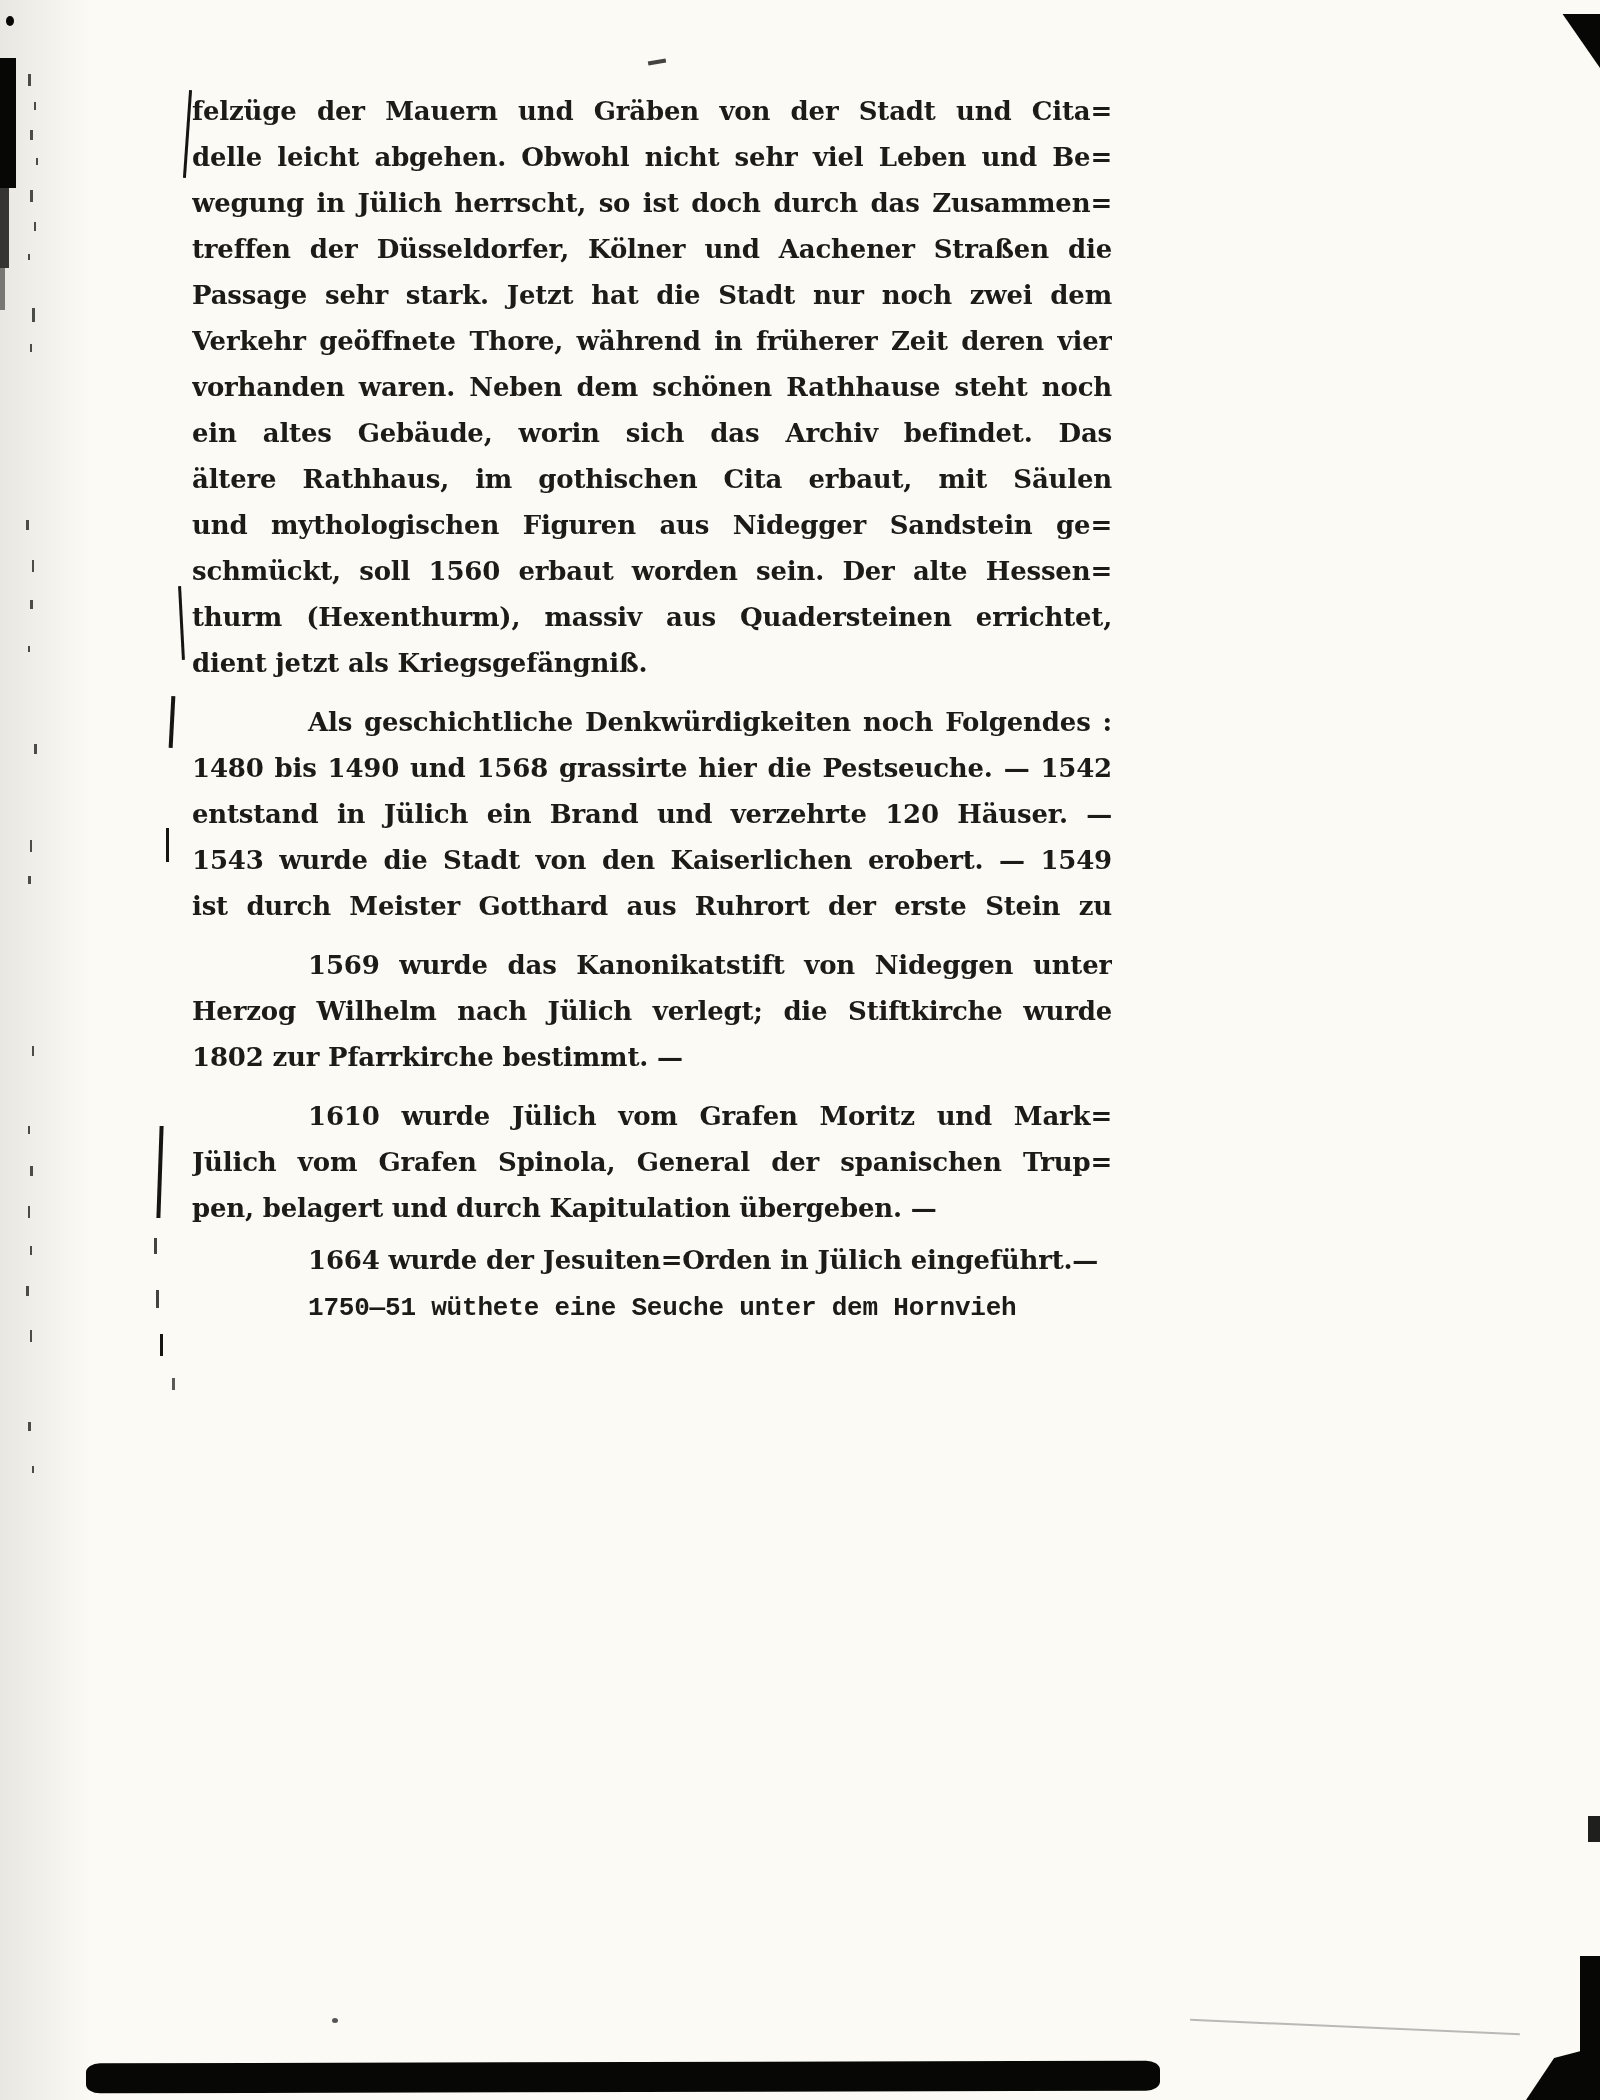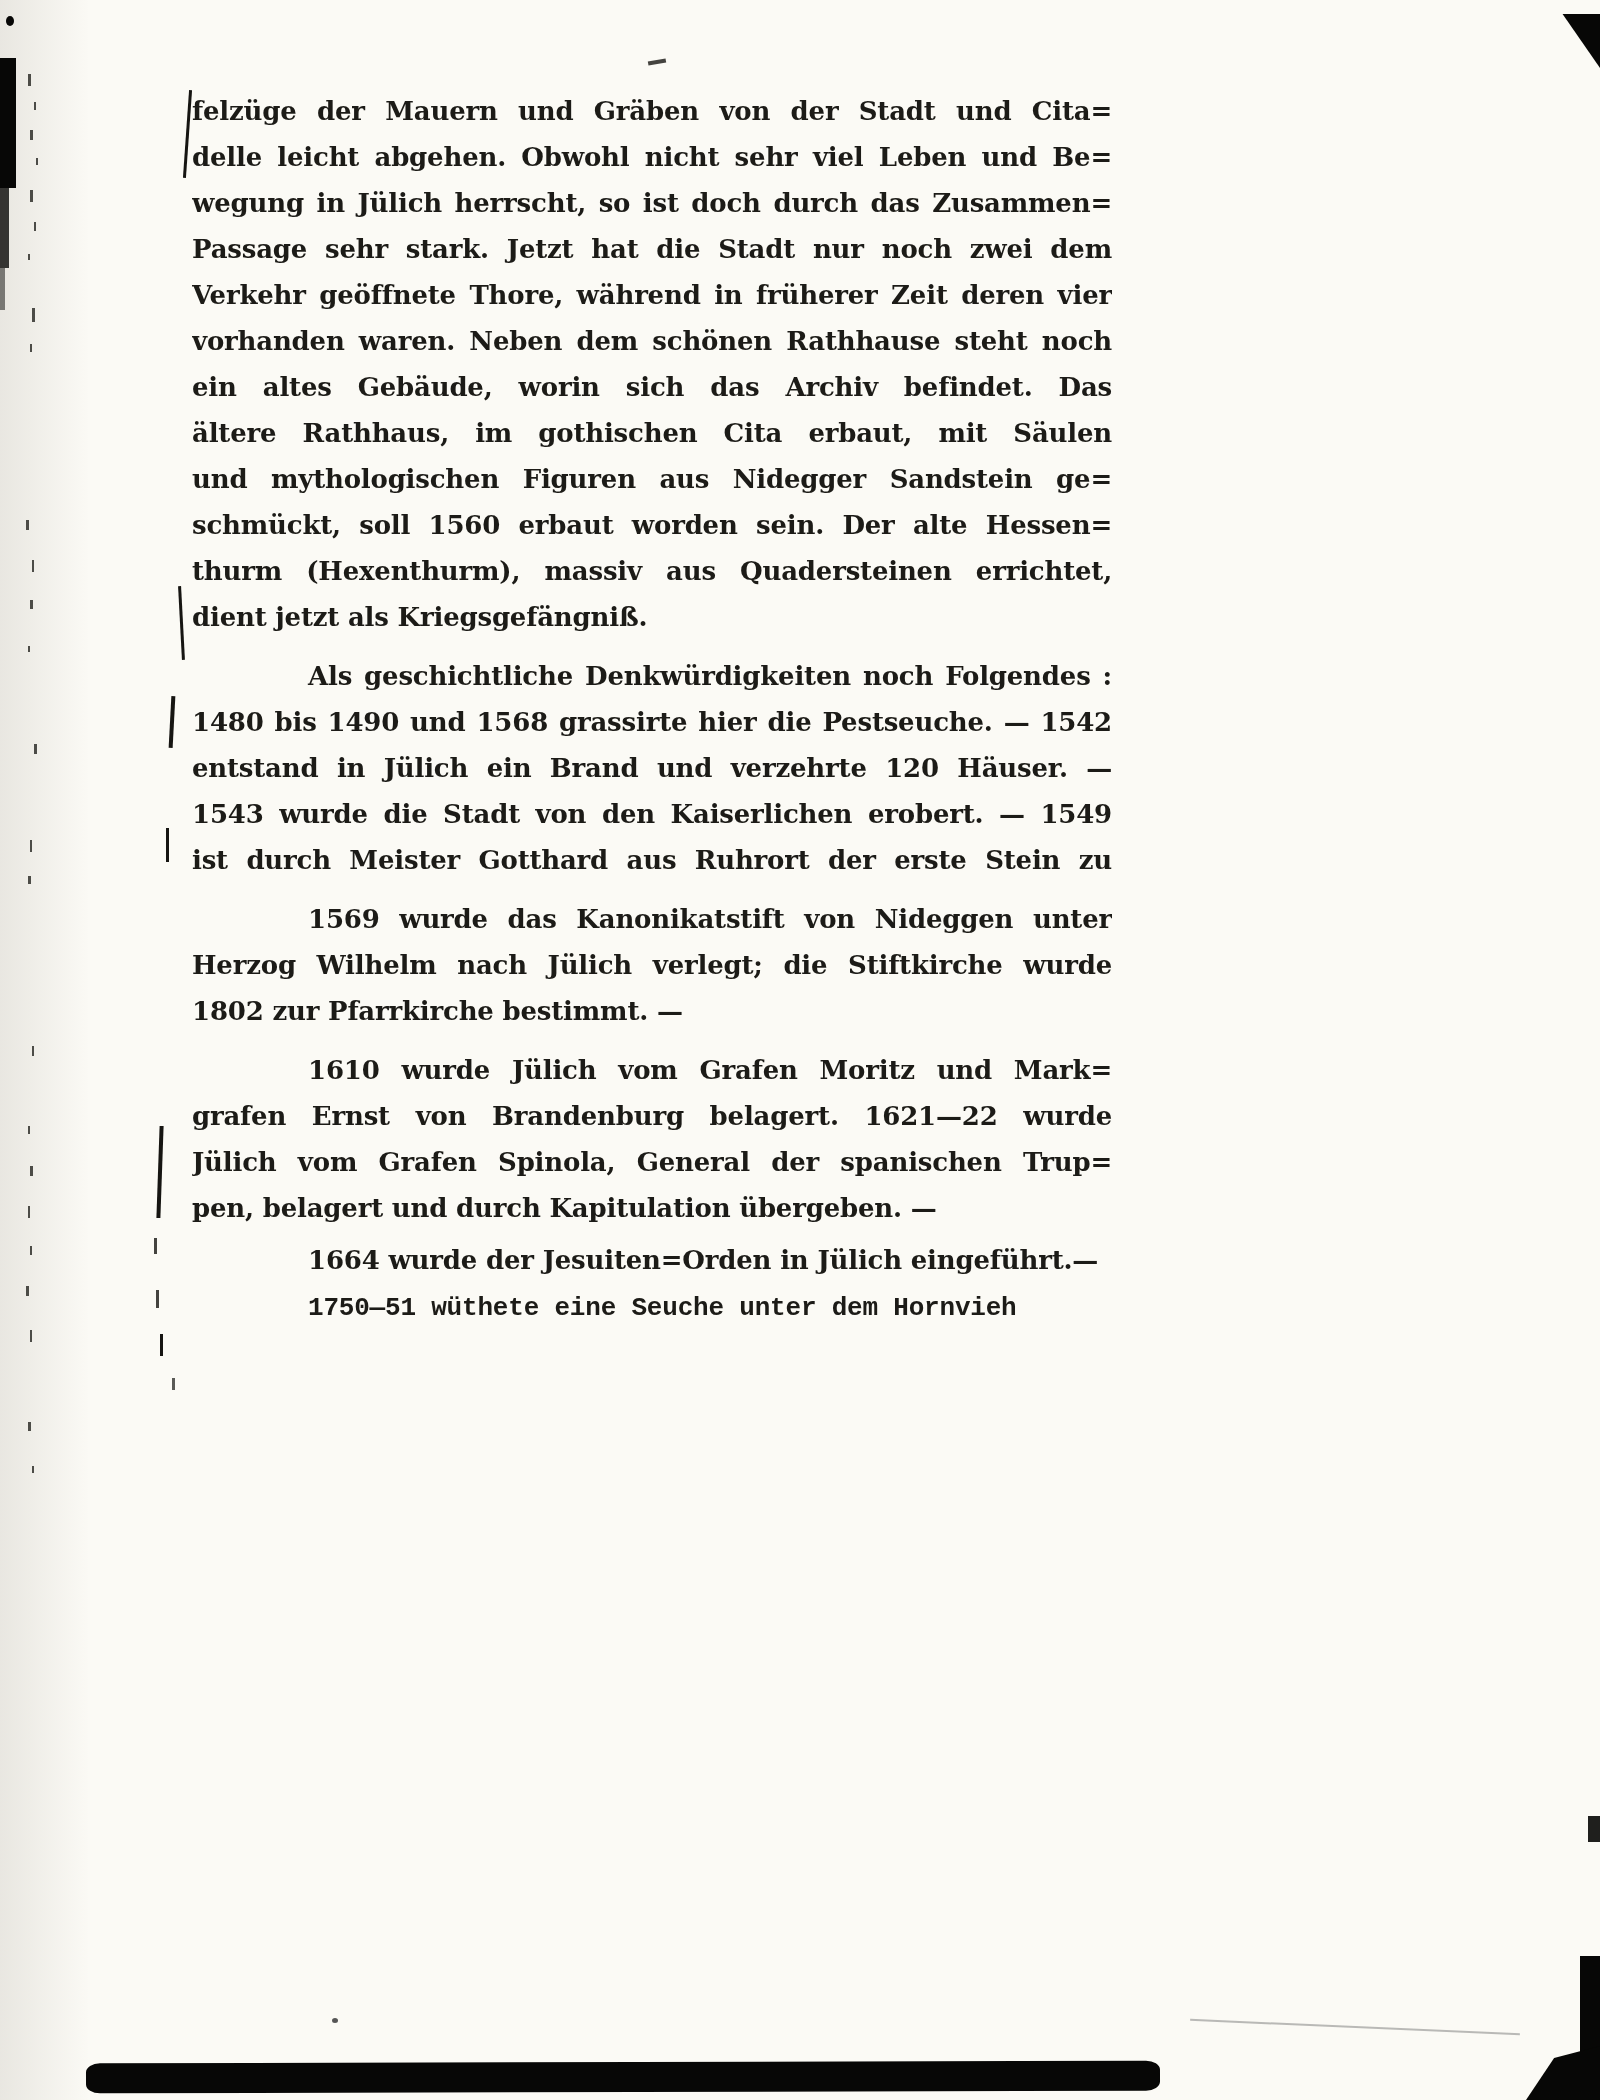"treffen der Düsseldorfer, Kölner und" div.line { html: none -> <div>treffen der Düsseldorfer, Kölner und Aachener Straßen die</div> }
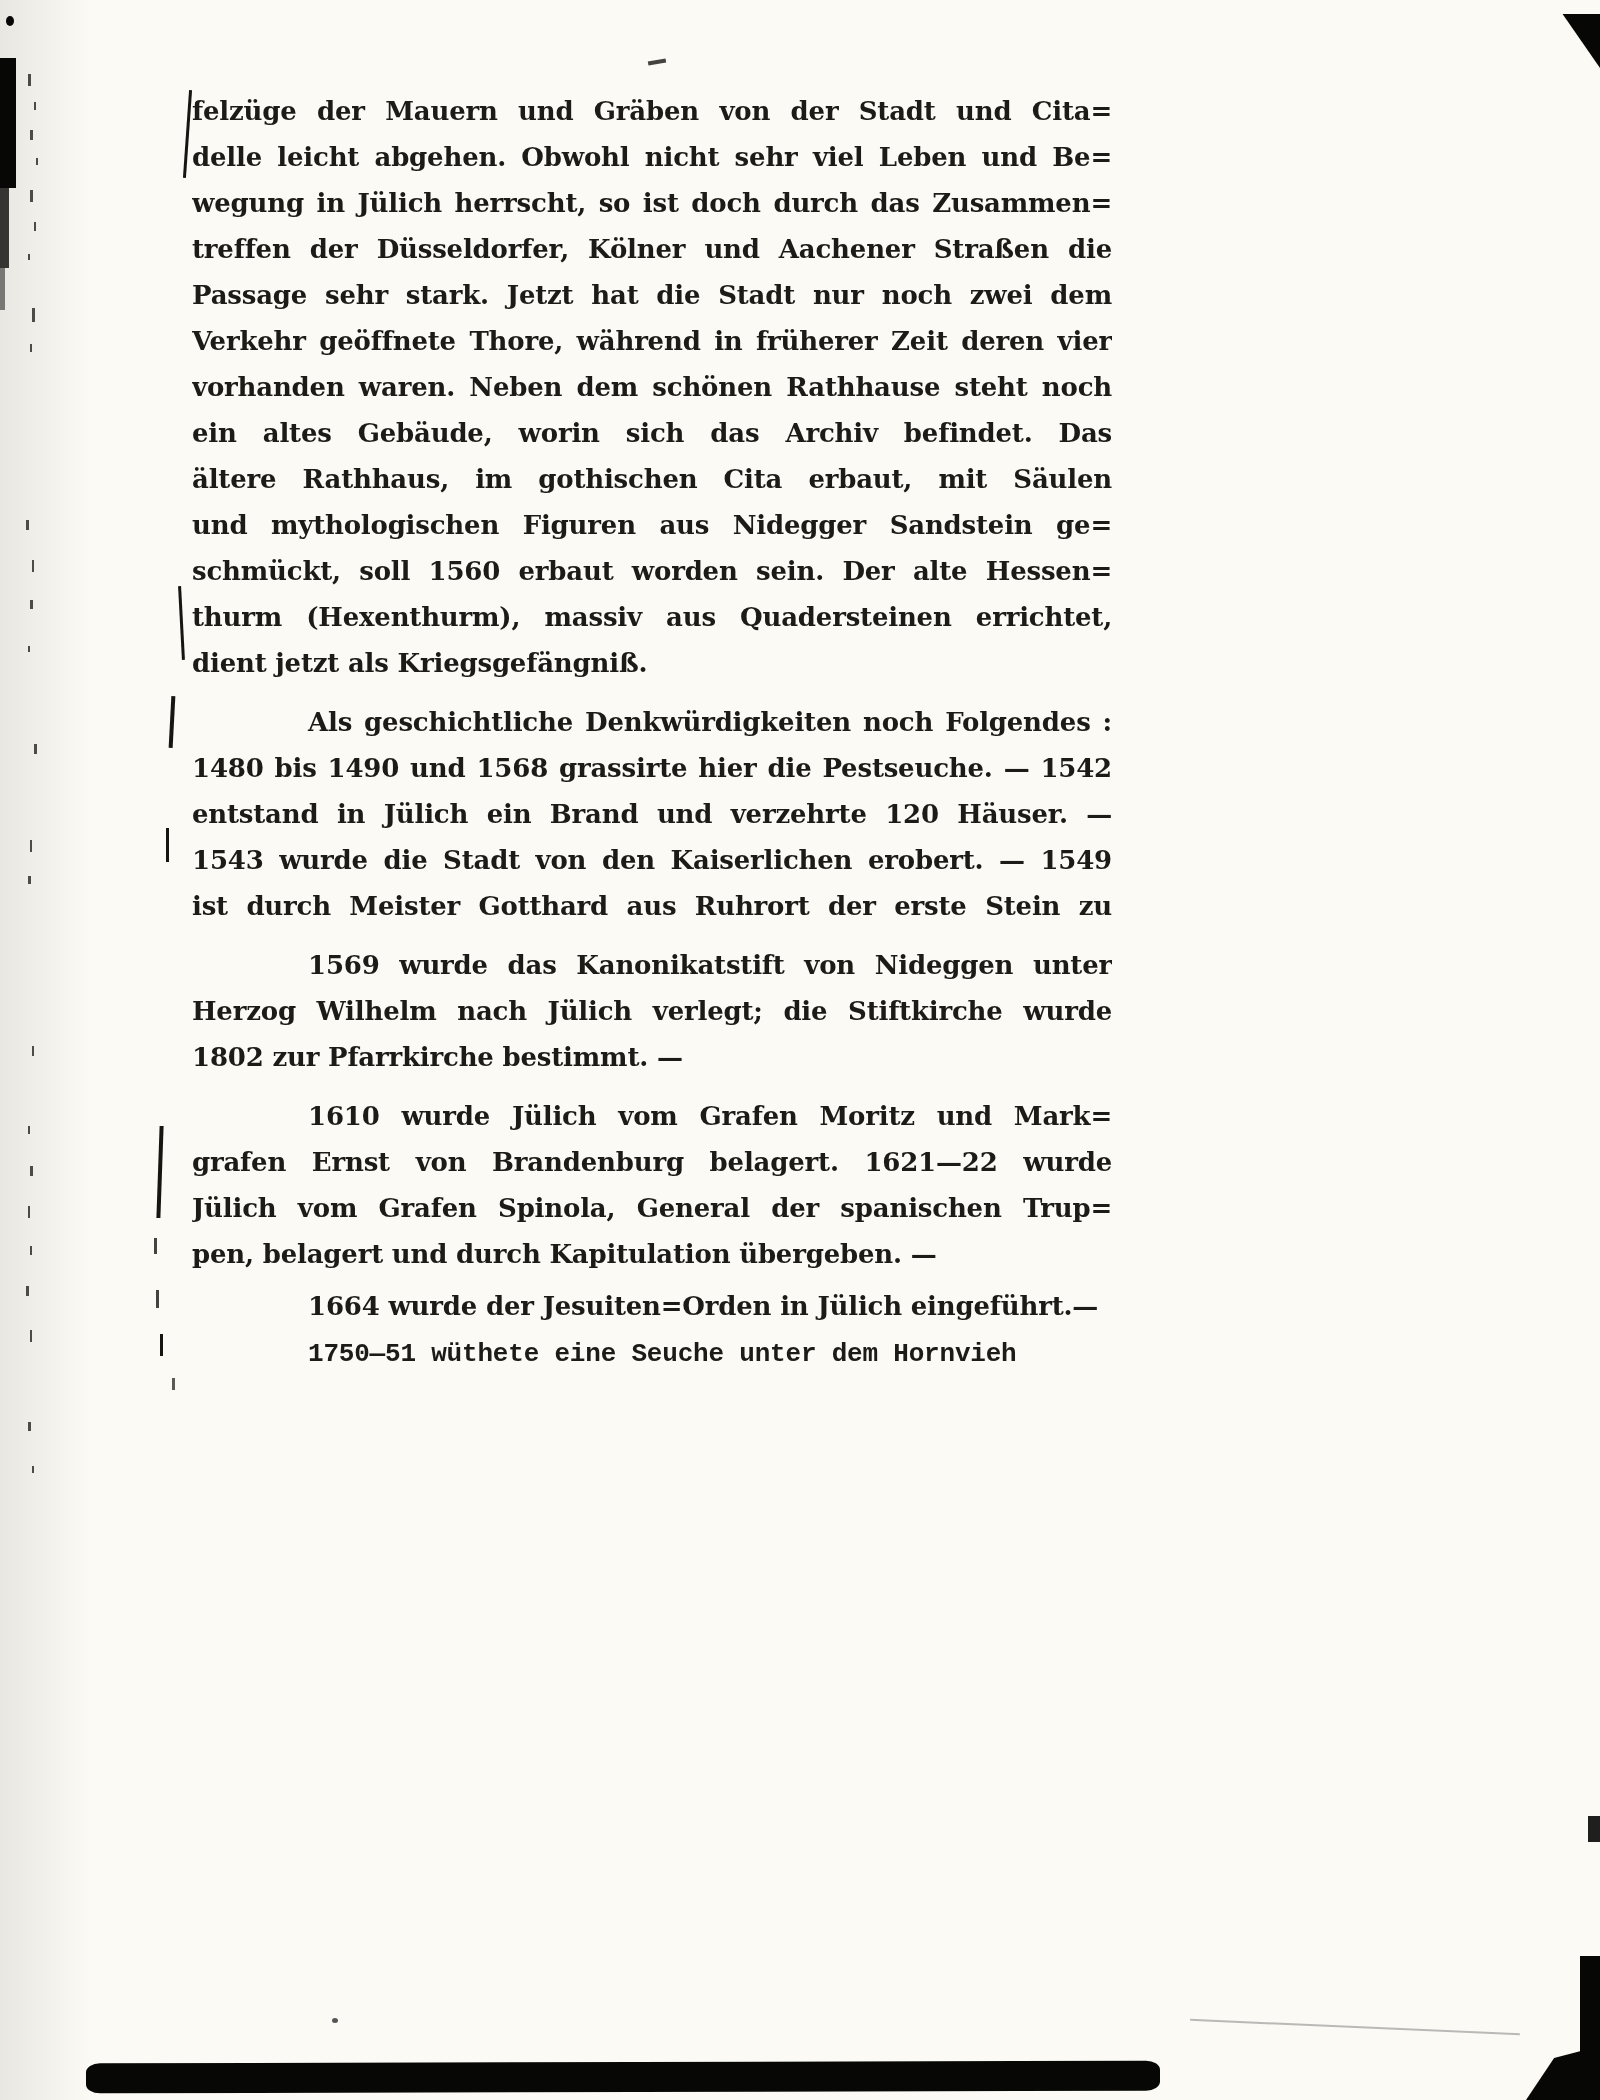"grafen Ernst von Brandenburg belagert." div.line { html: <div>grafen Ernst von Brandenburg belagert. 1621—22 wurde</div> -> none }
